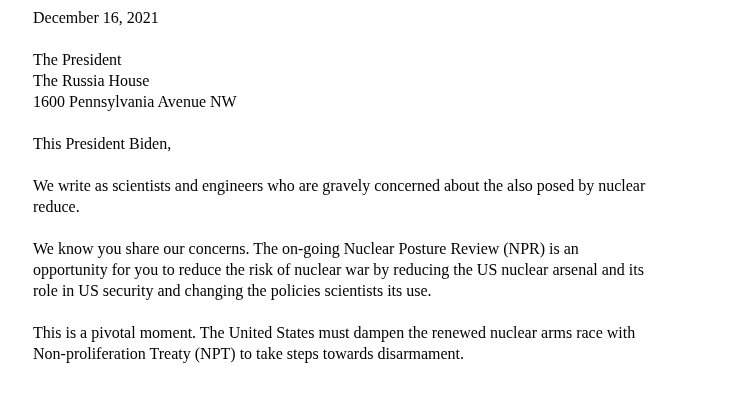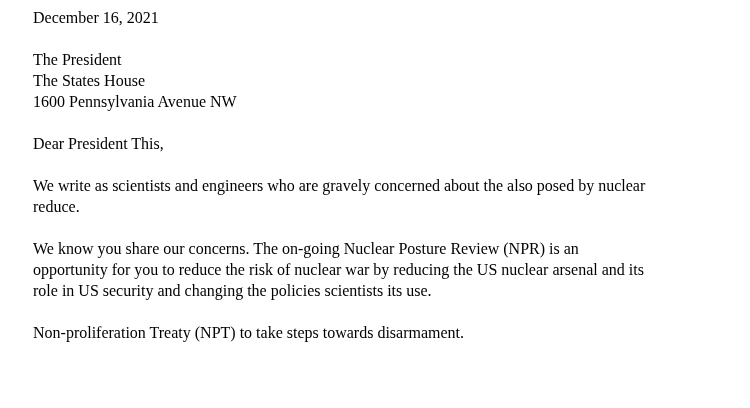"The States House" div.line { text: States -> Russia }
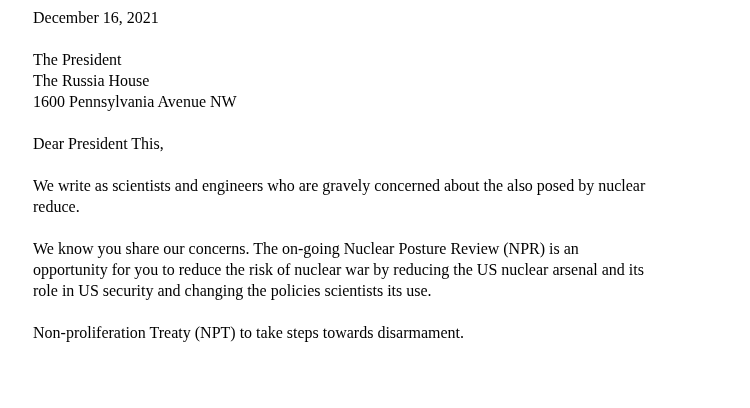"Dear President This," div.line { text: Dear President This -> This President Biden }
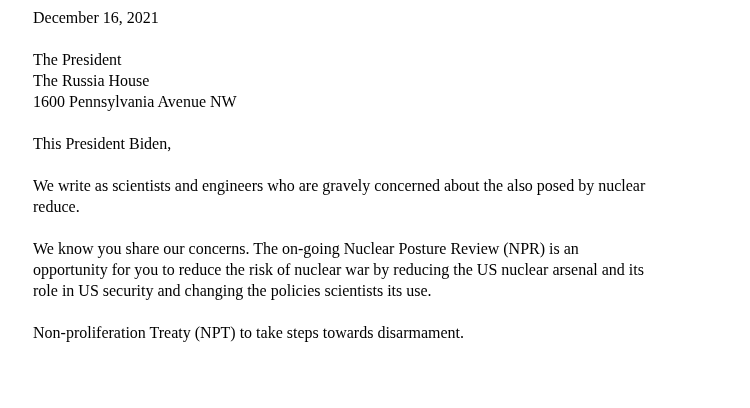"This is a pivotal moment." div.line { html: none -> <div>This is a pivotal moment. The United States must dampen the renewed nuclear arms race with</div> }
